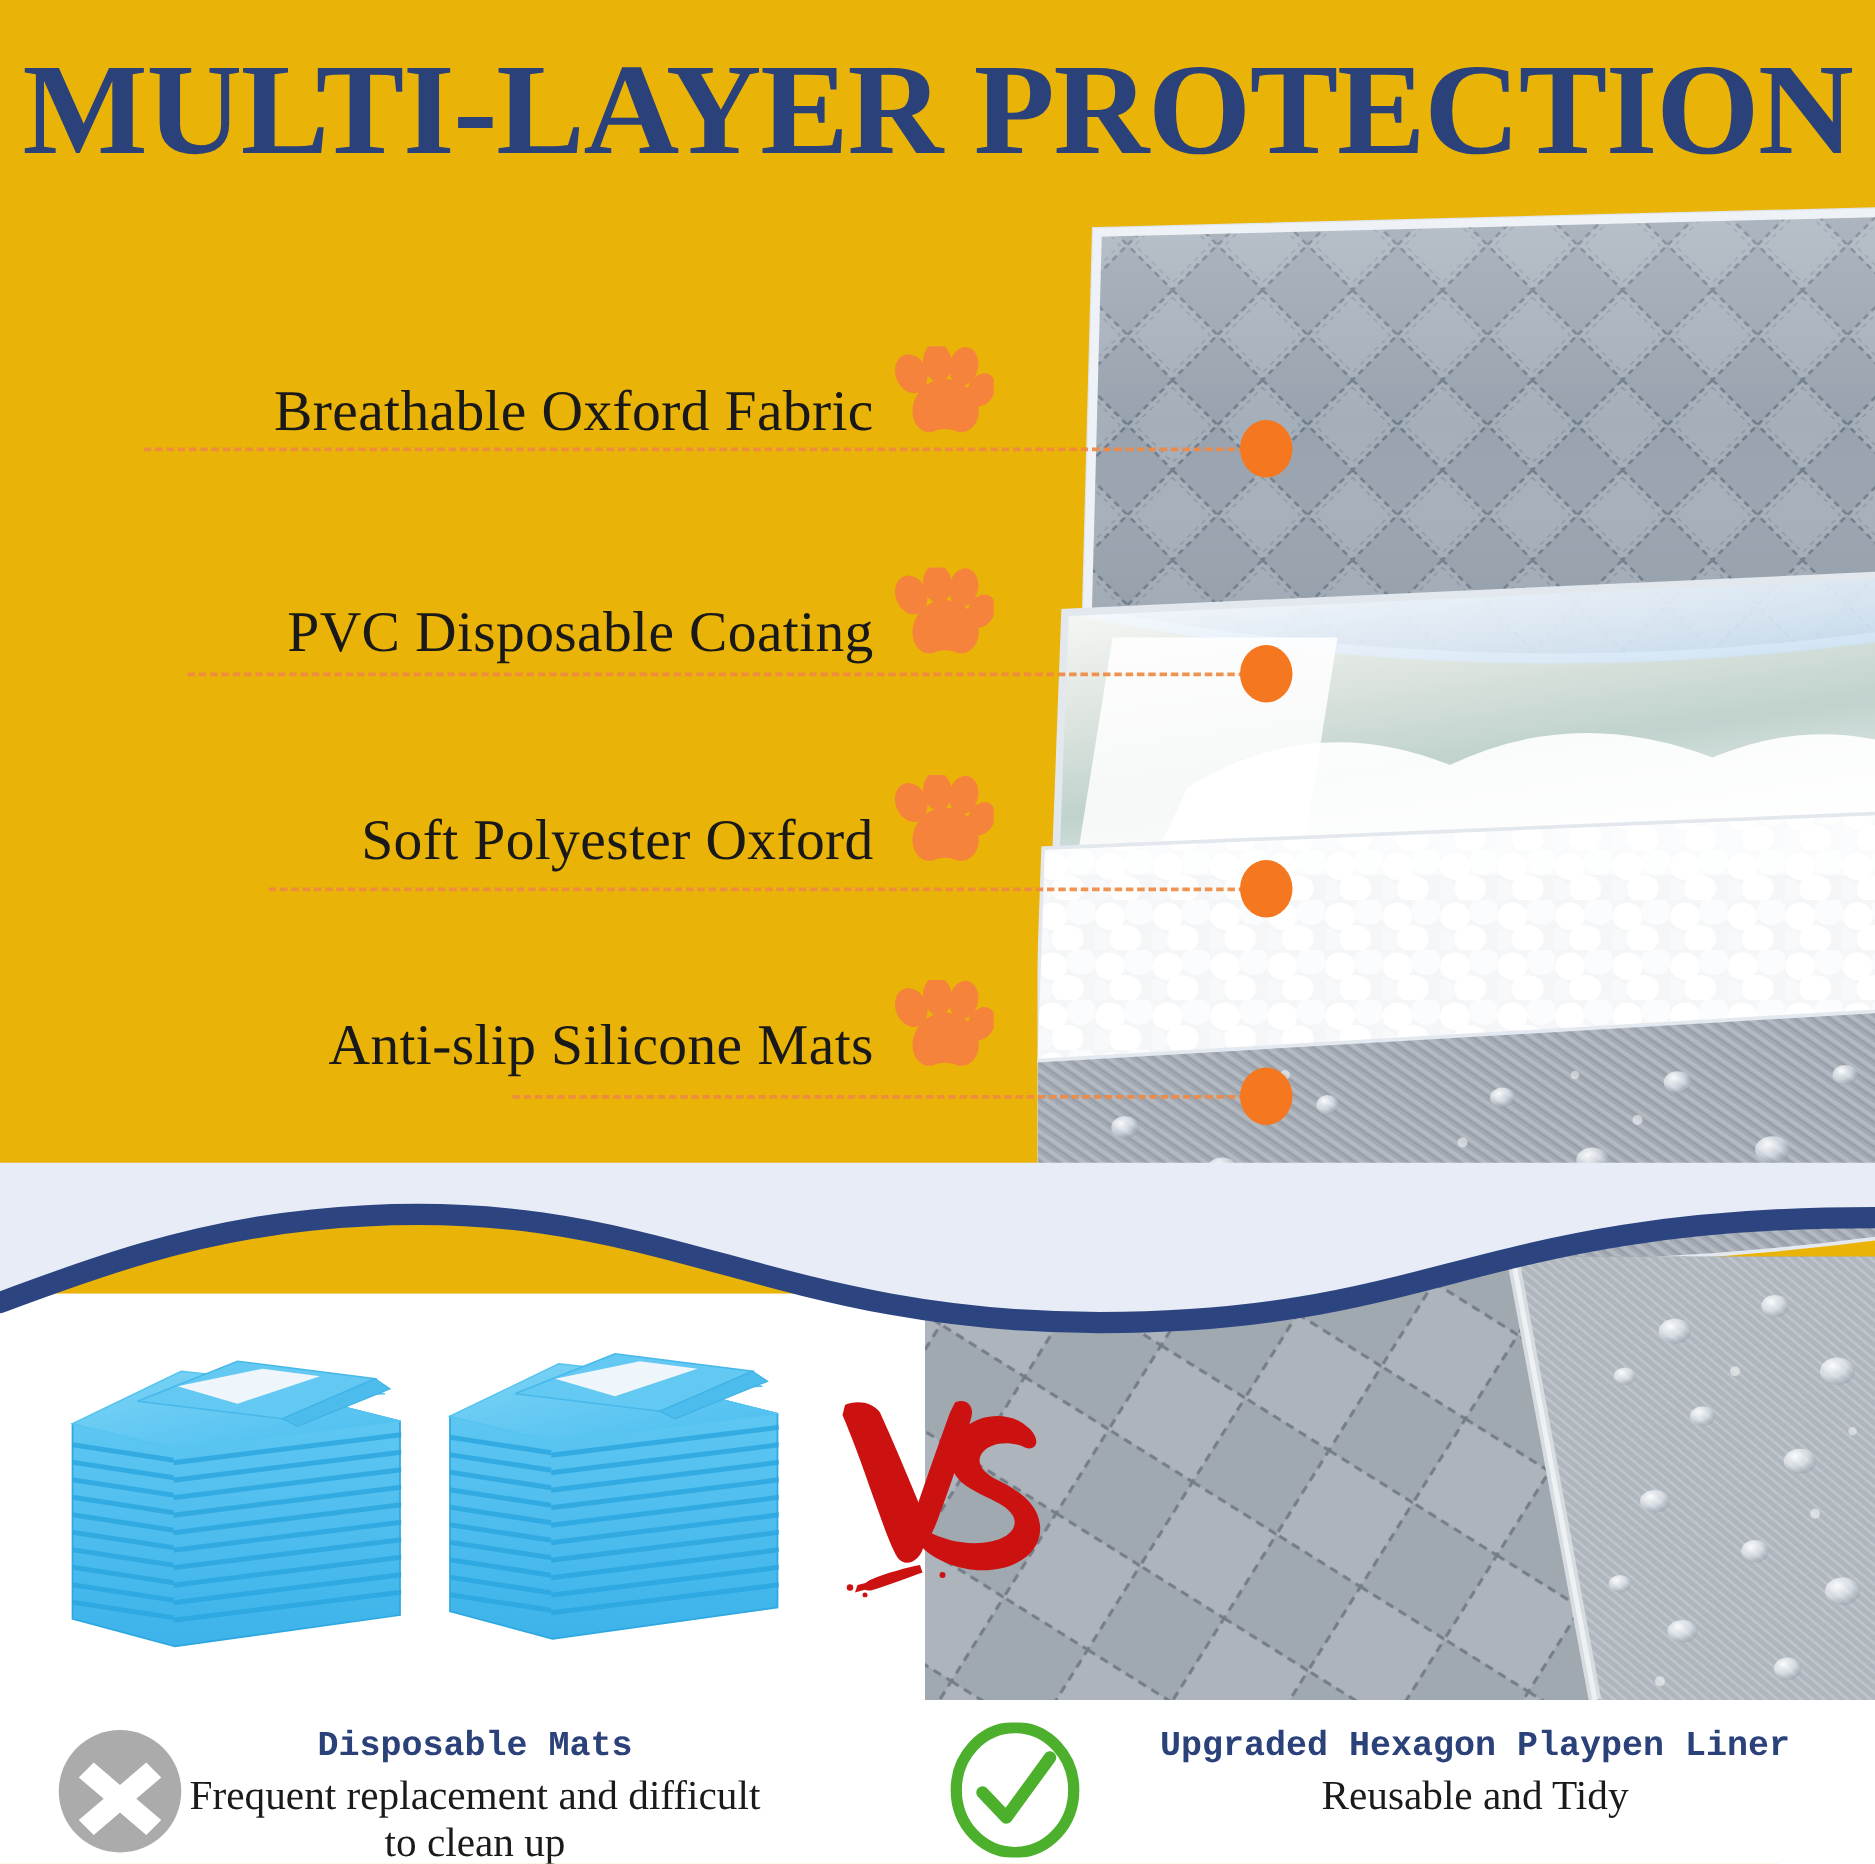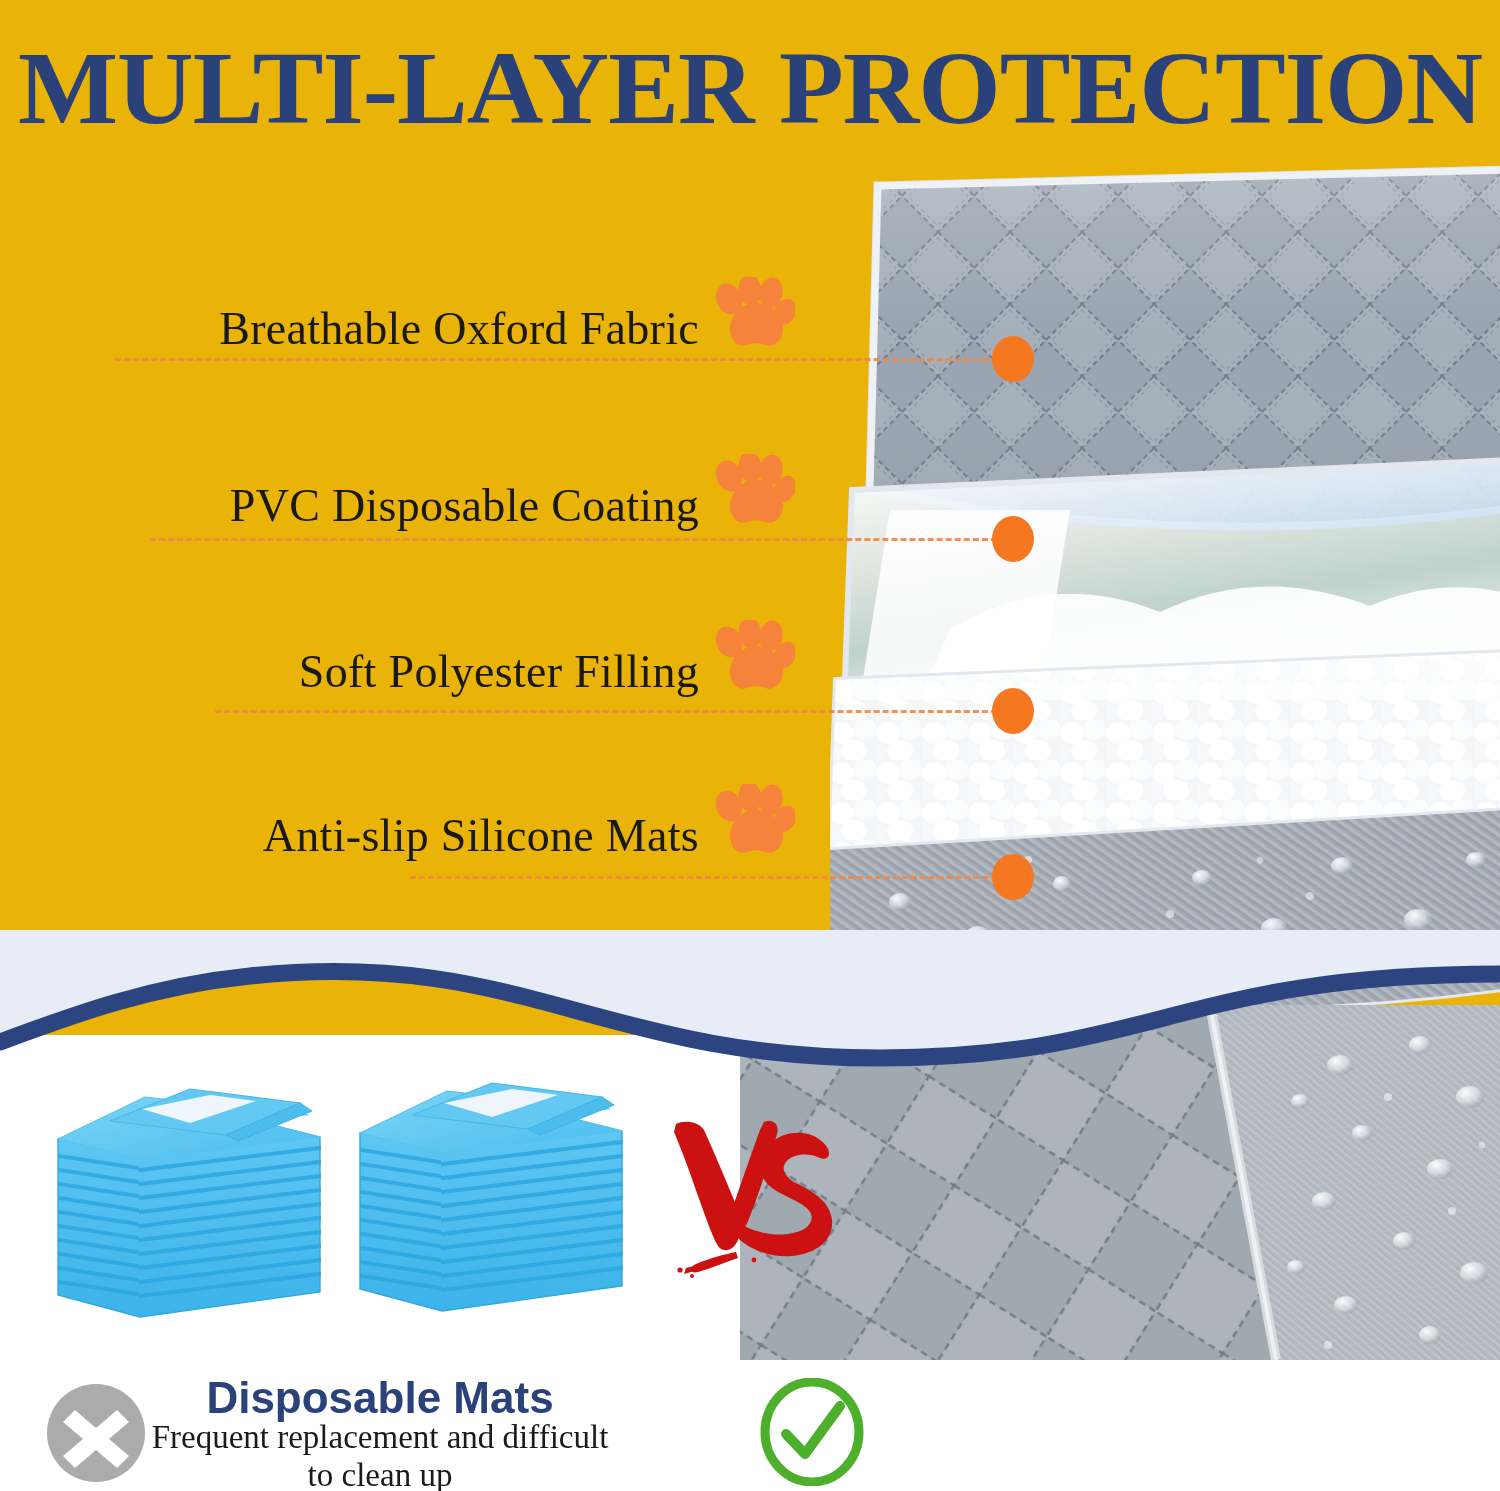"Soft Polyester Filling" div.ftext { text: Filling -> Oxford }
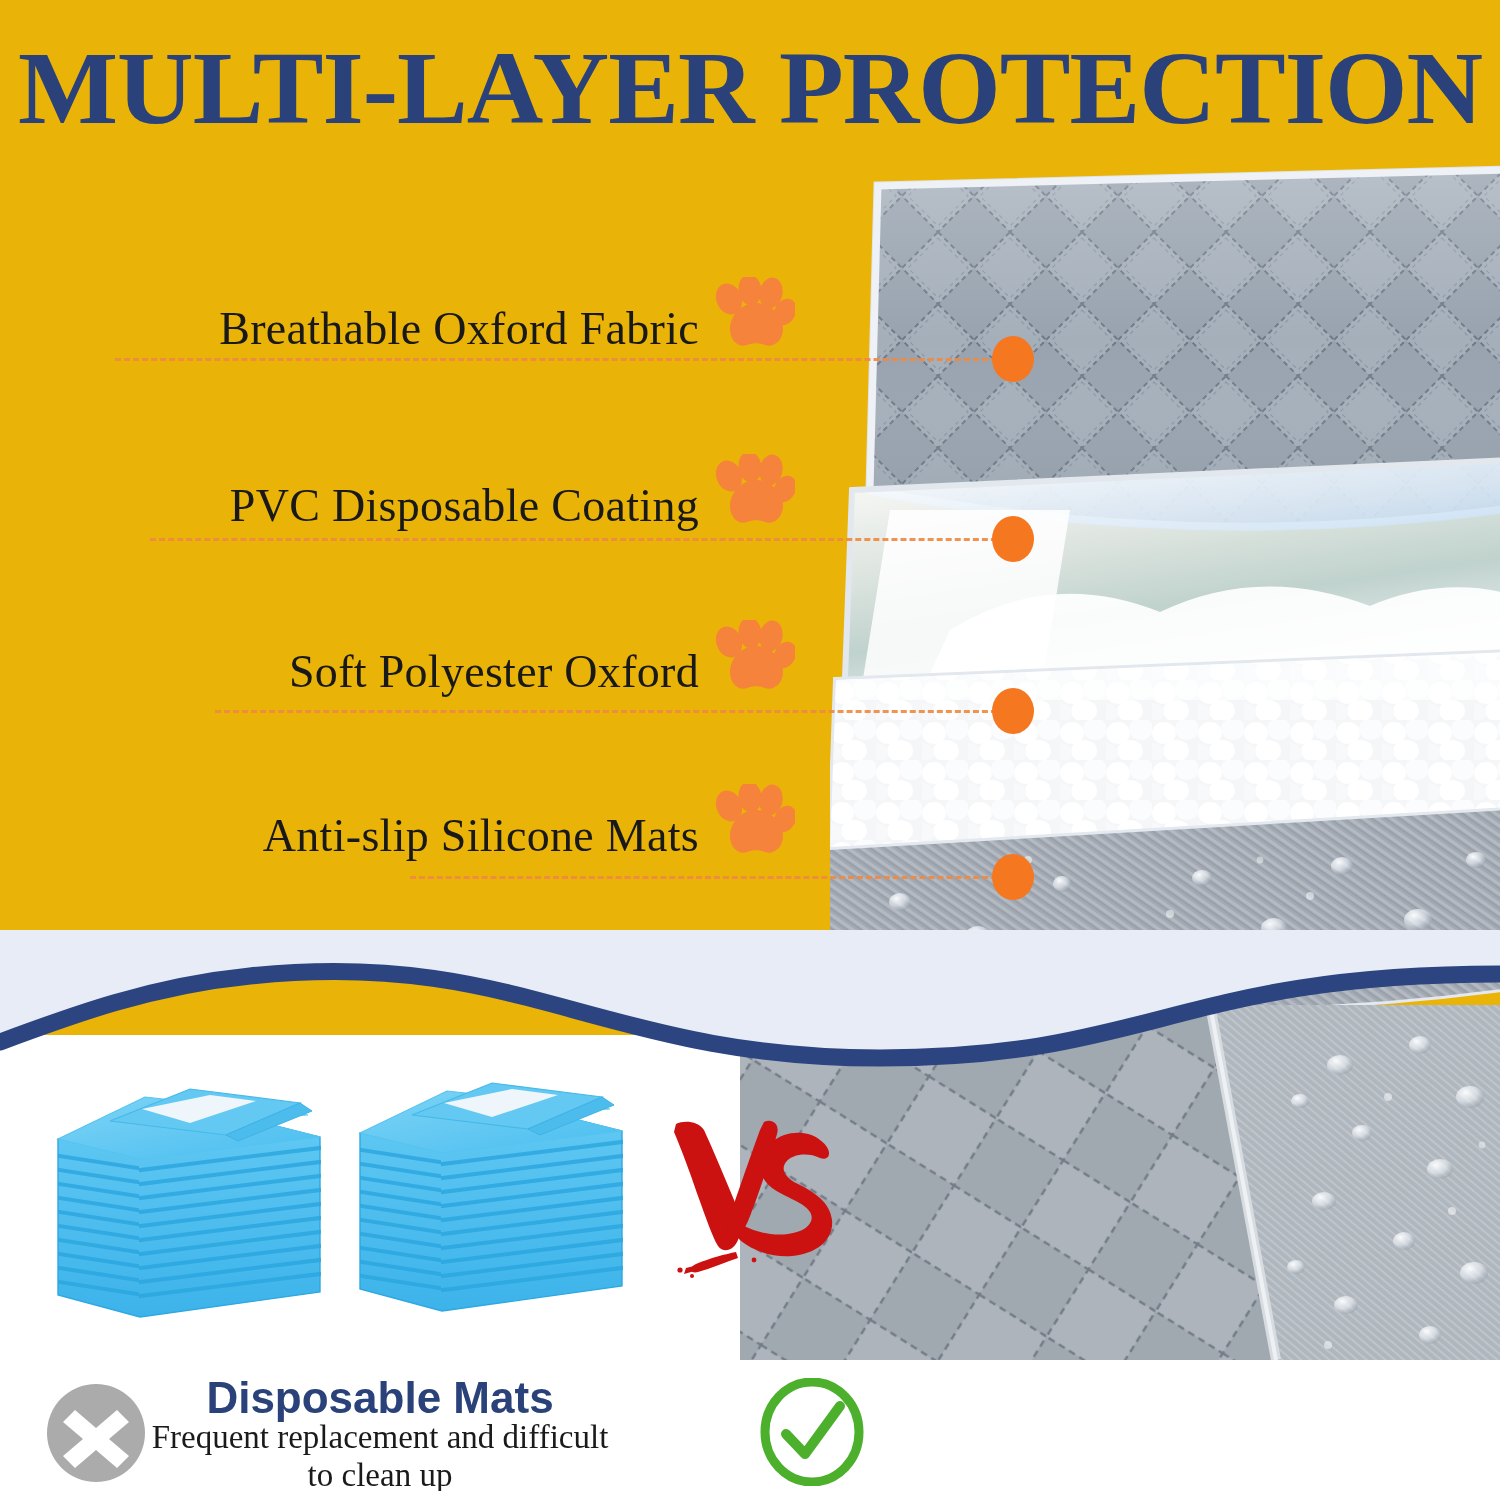"Disposable Mats" .cap-title { font-family: Liberation Sans, sans-serif -> Liberation Mono, monospace; font-size: 44px -> 28px }
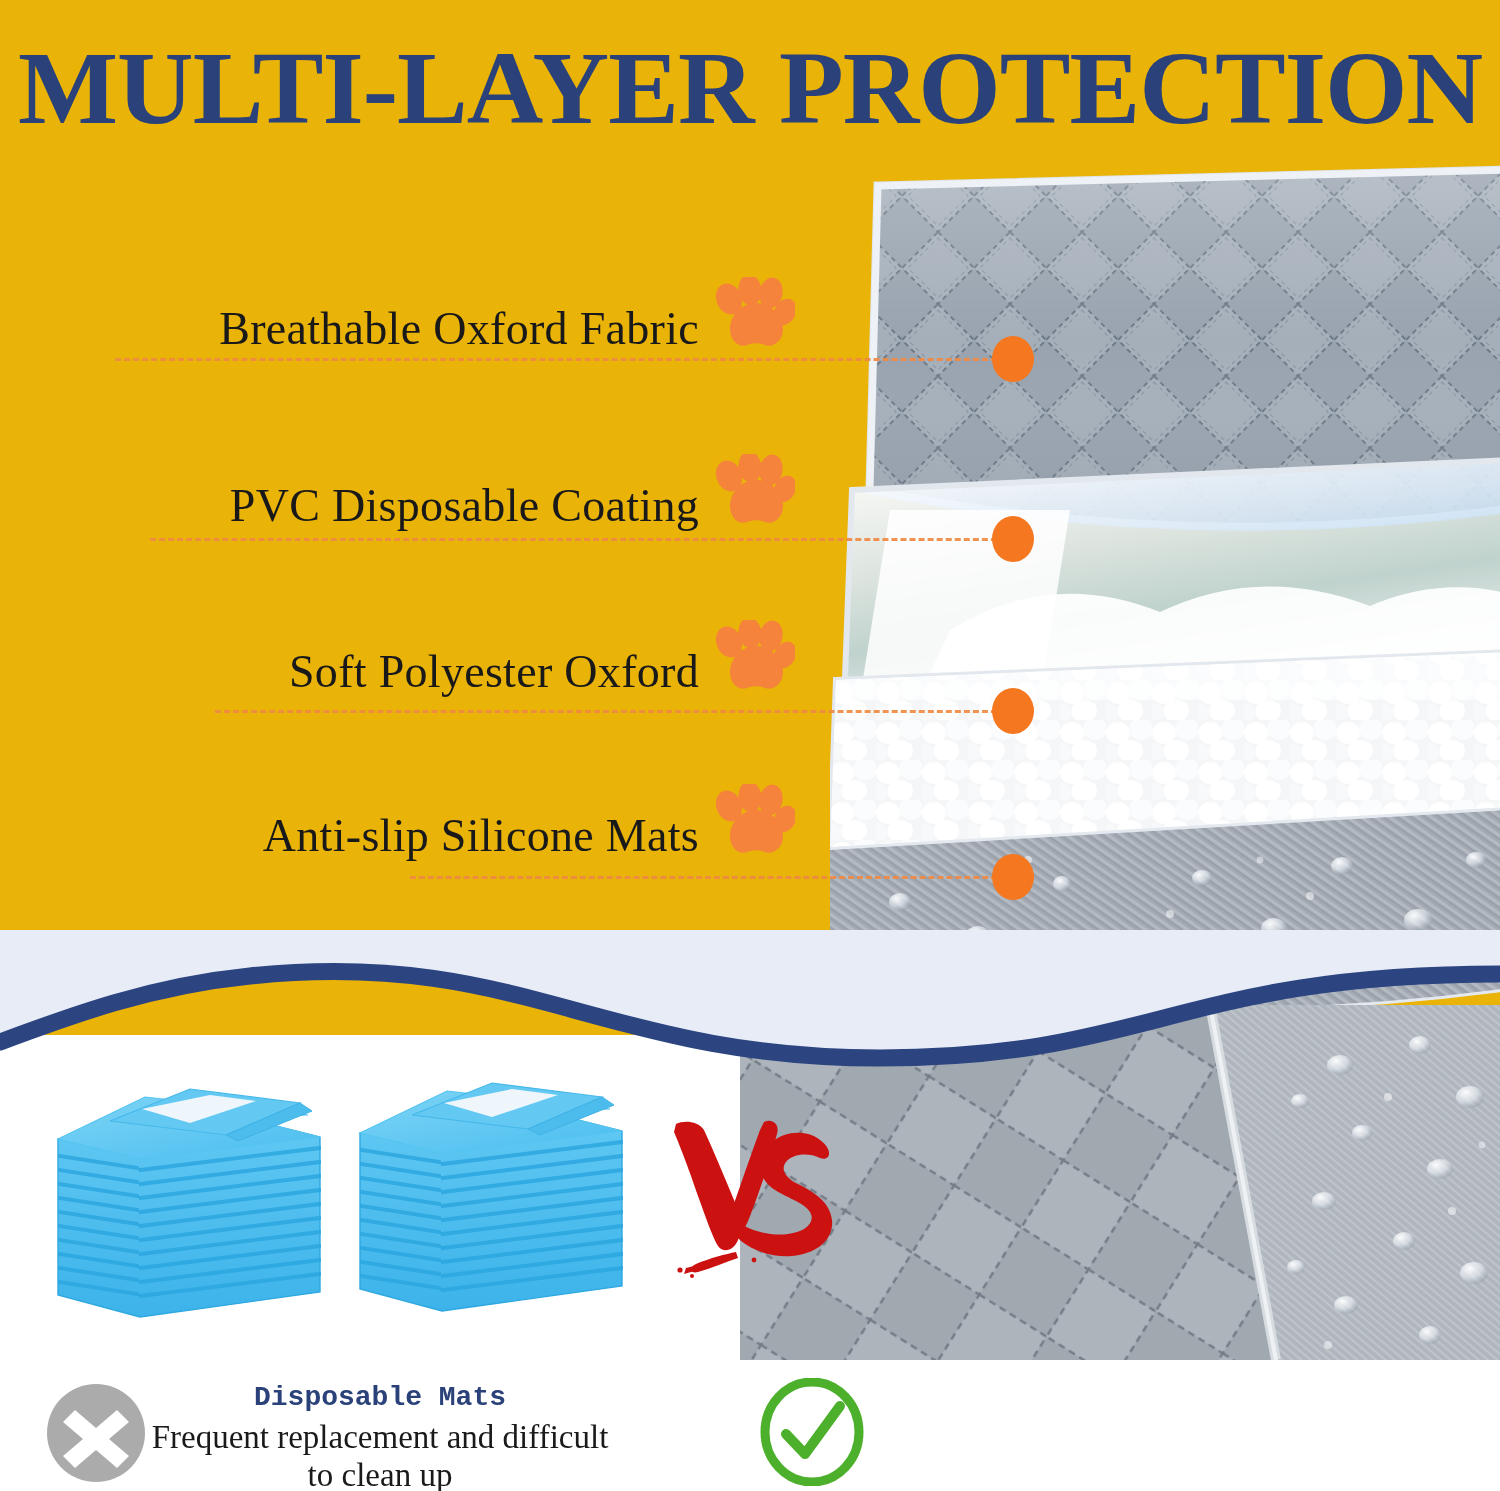"Upgraded Hexagon Playpen Liner" div.cap { html: none -> <div> <div>Upgraded Hexagon Playpen Liner</div> <div>Reusable and Tidy</div> </div> }
